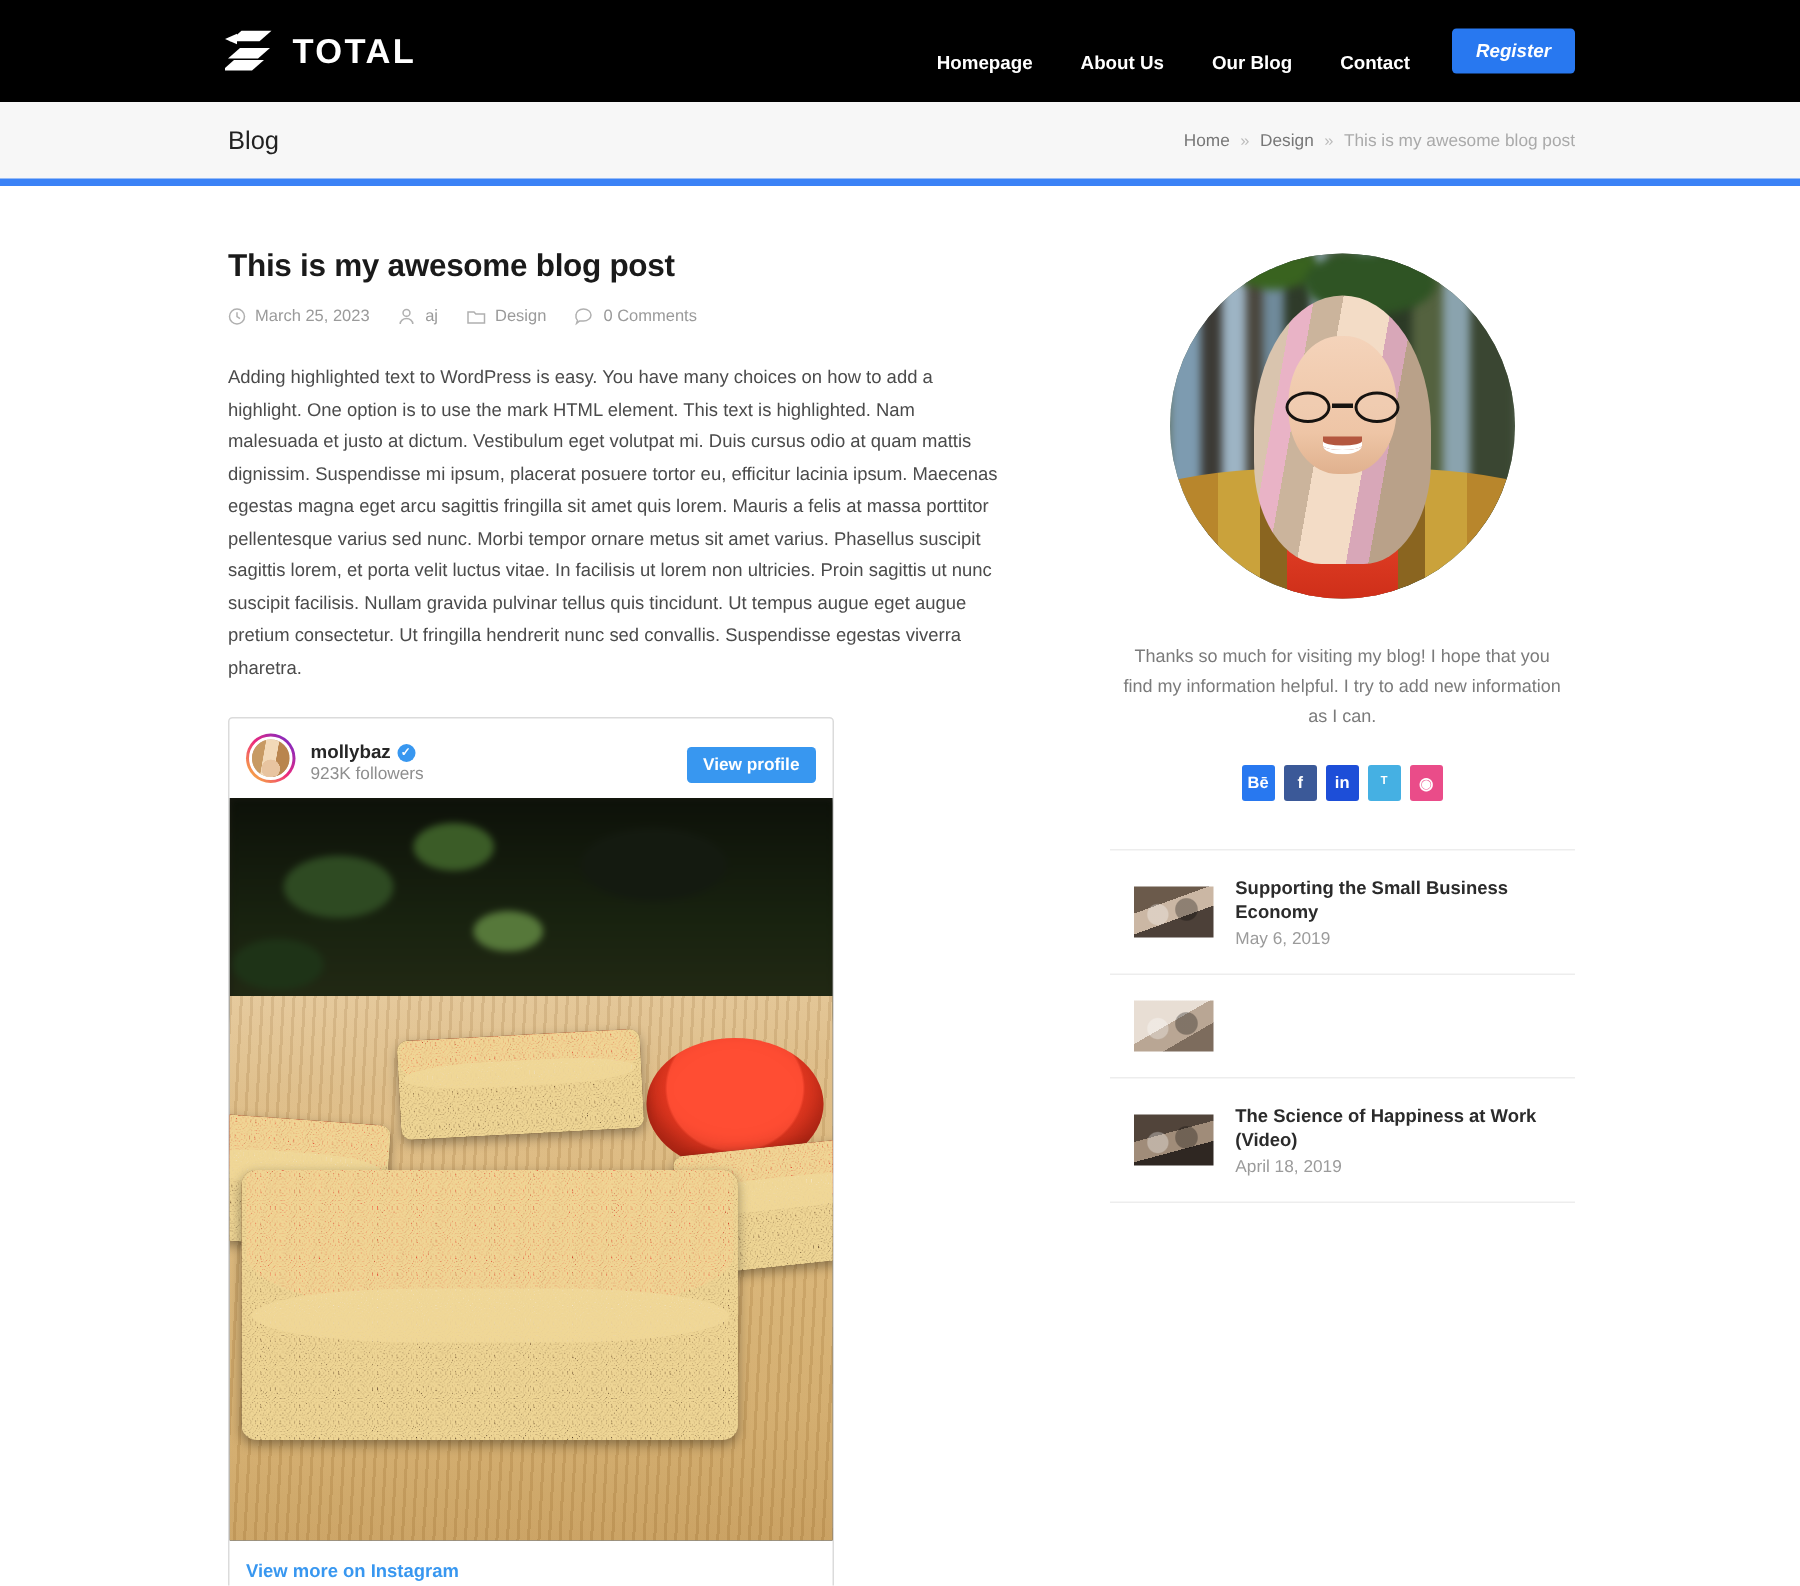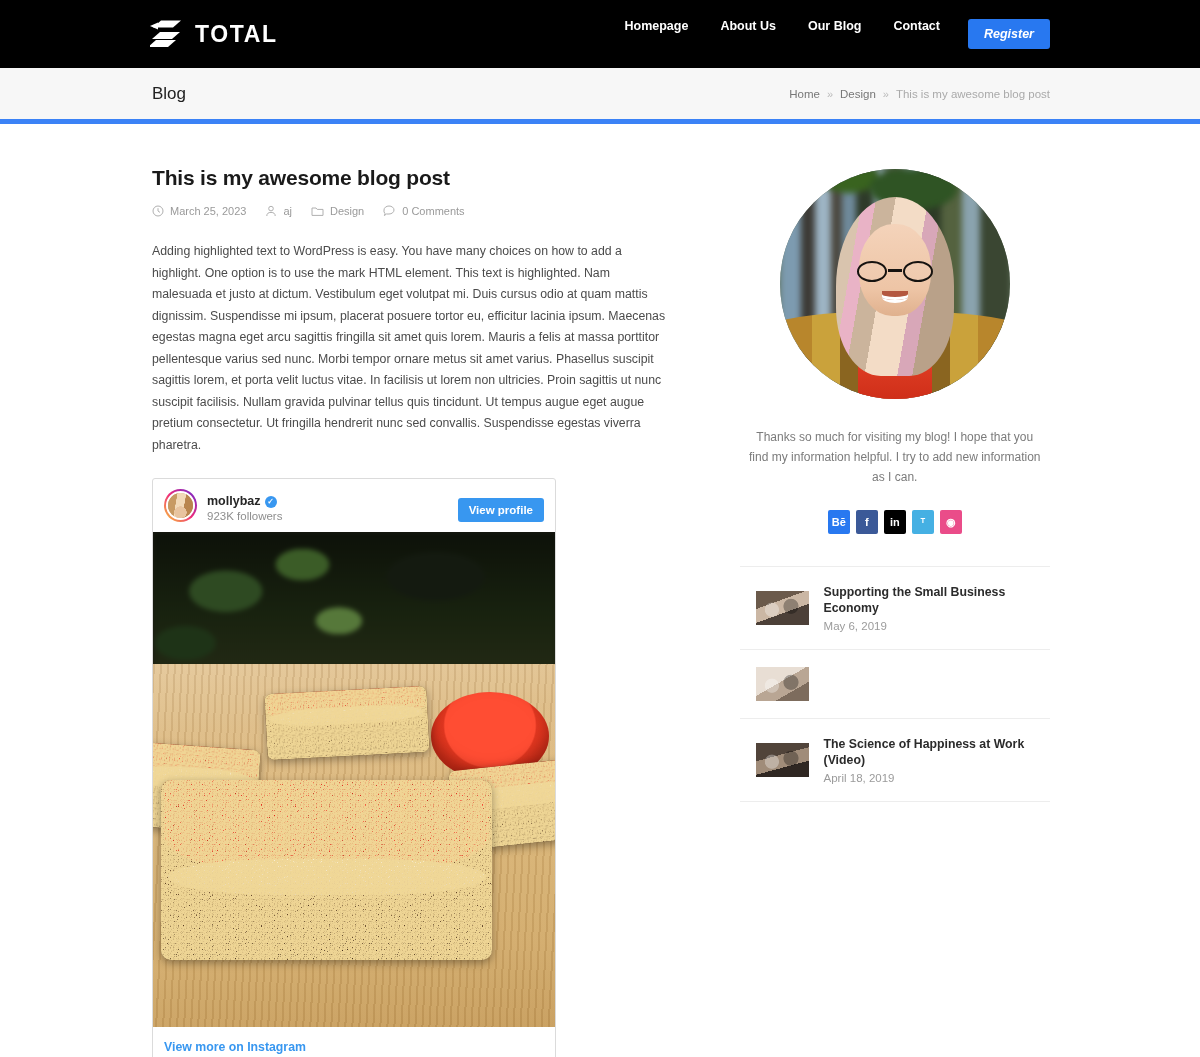"Homepage" .nav { align-items: flex-start -> flex-end }
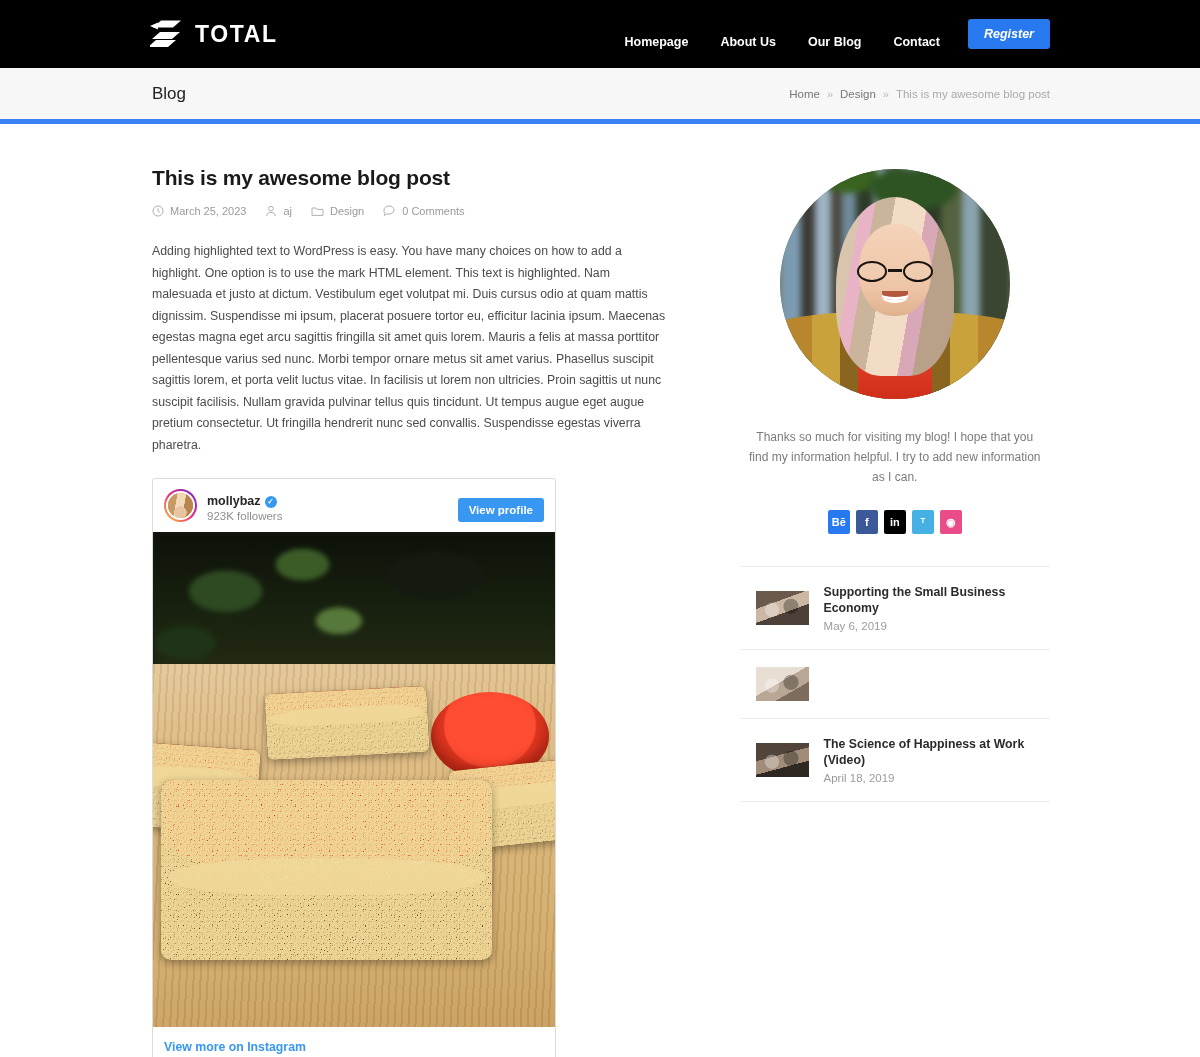"in" span.soc { background: #000000 -> #1d4ed8 }
